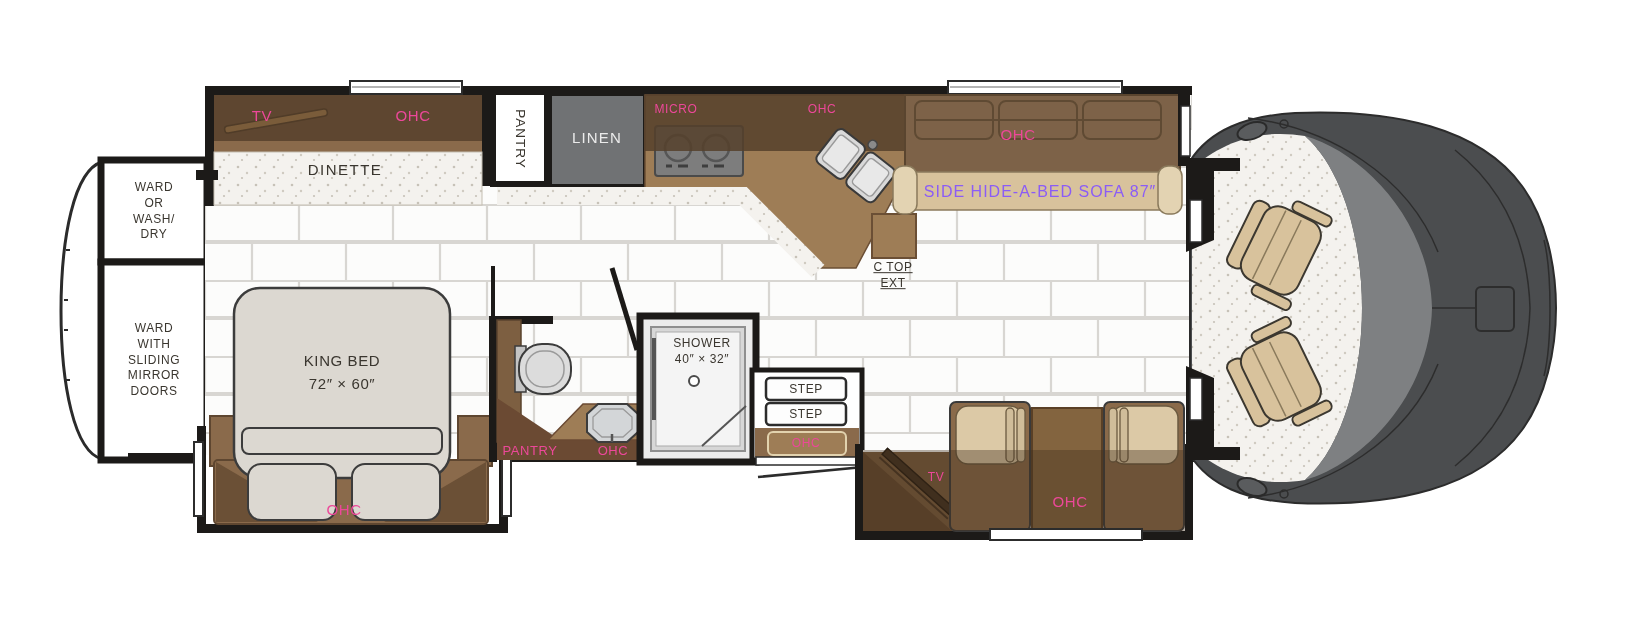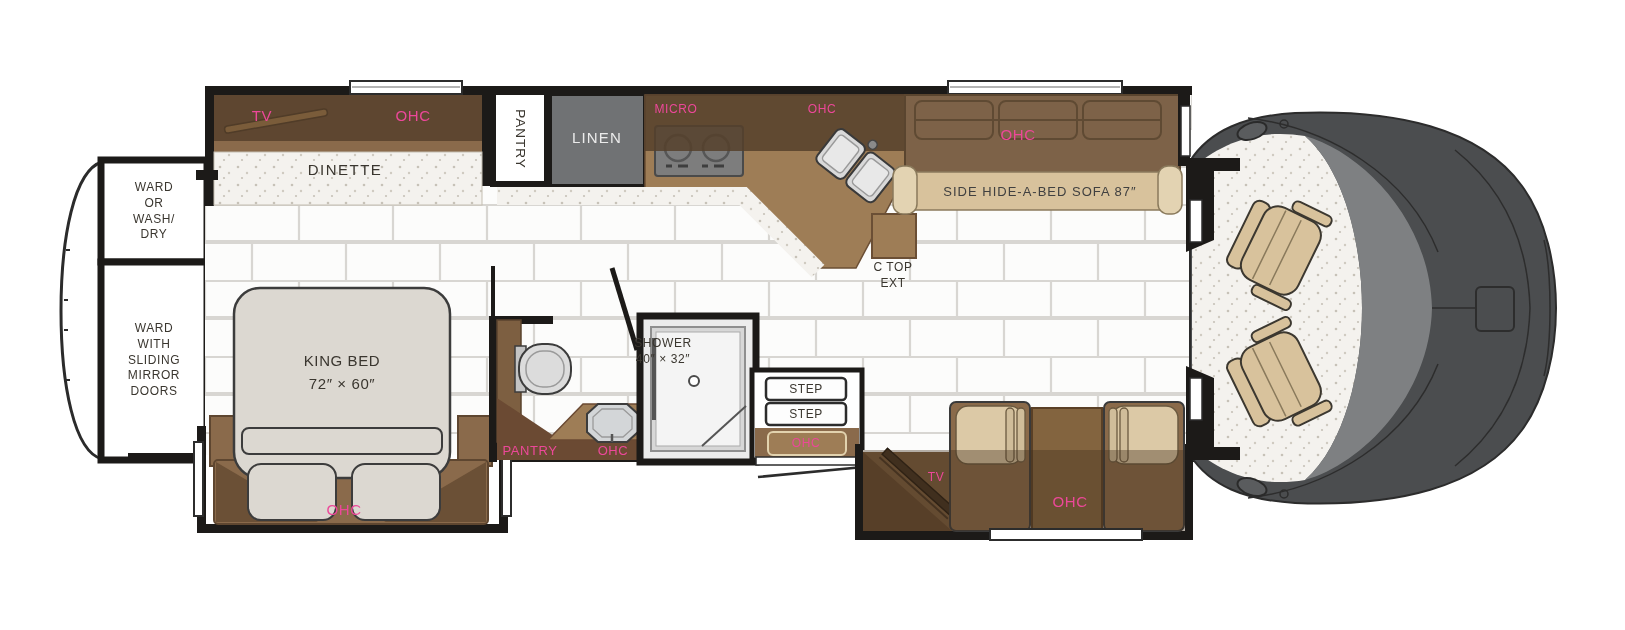"SIDE HIDE-A-BED SOFA 87″" .lab.sofa { color: #404040 -> #8b5cf6; font-size: 13px -> 16px }
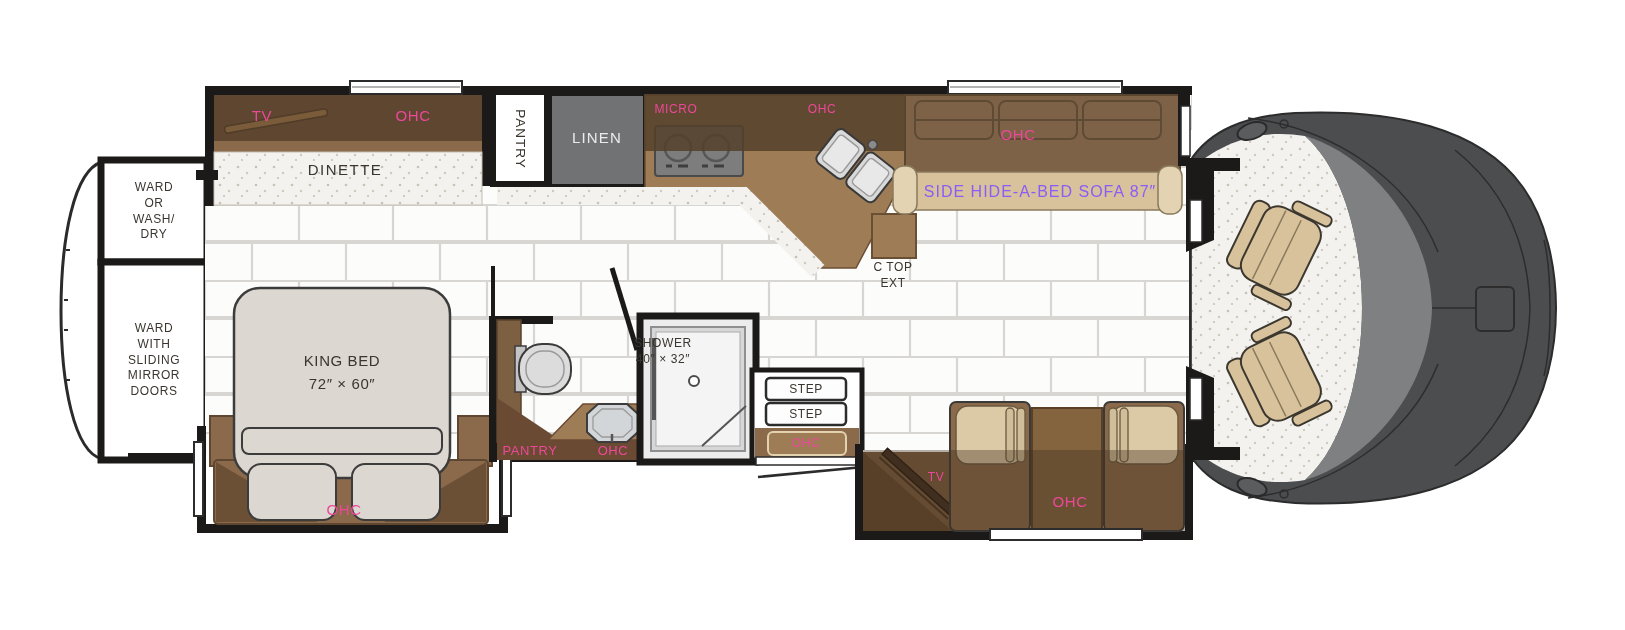"C TOP" div.lab { text-decoration: none -> underline }
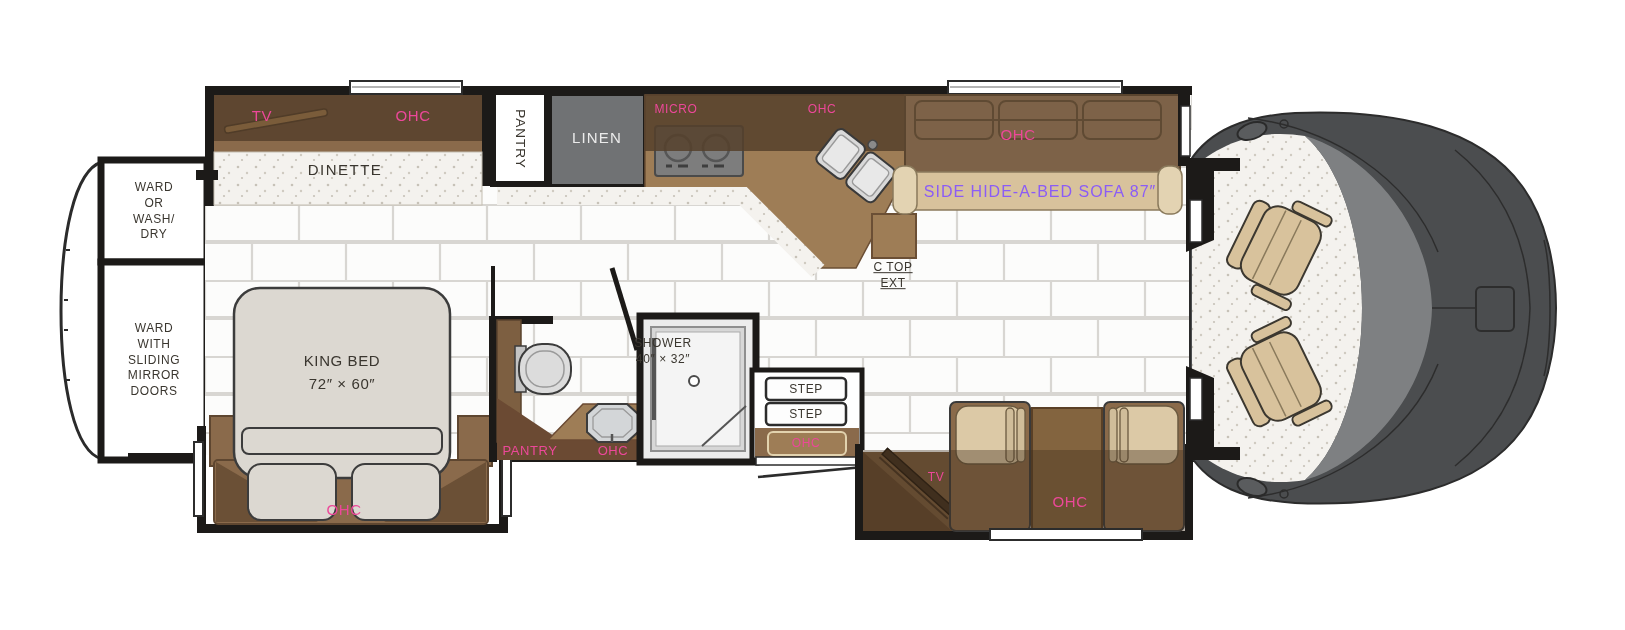"SHOWER" div.lab { left: 663px -> 702px }
